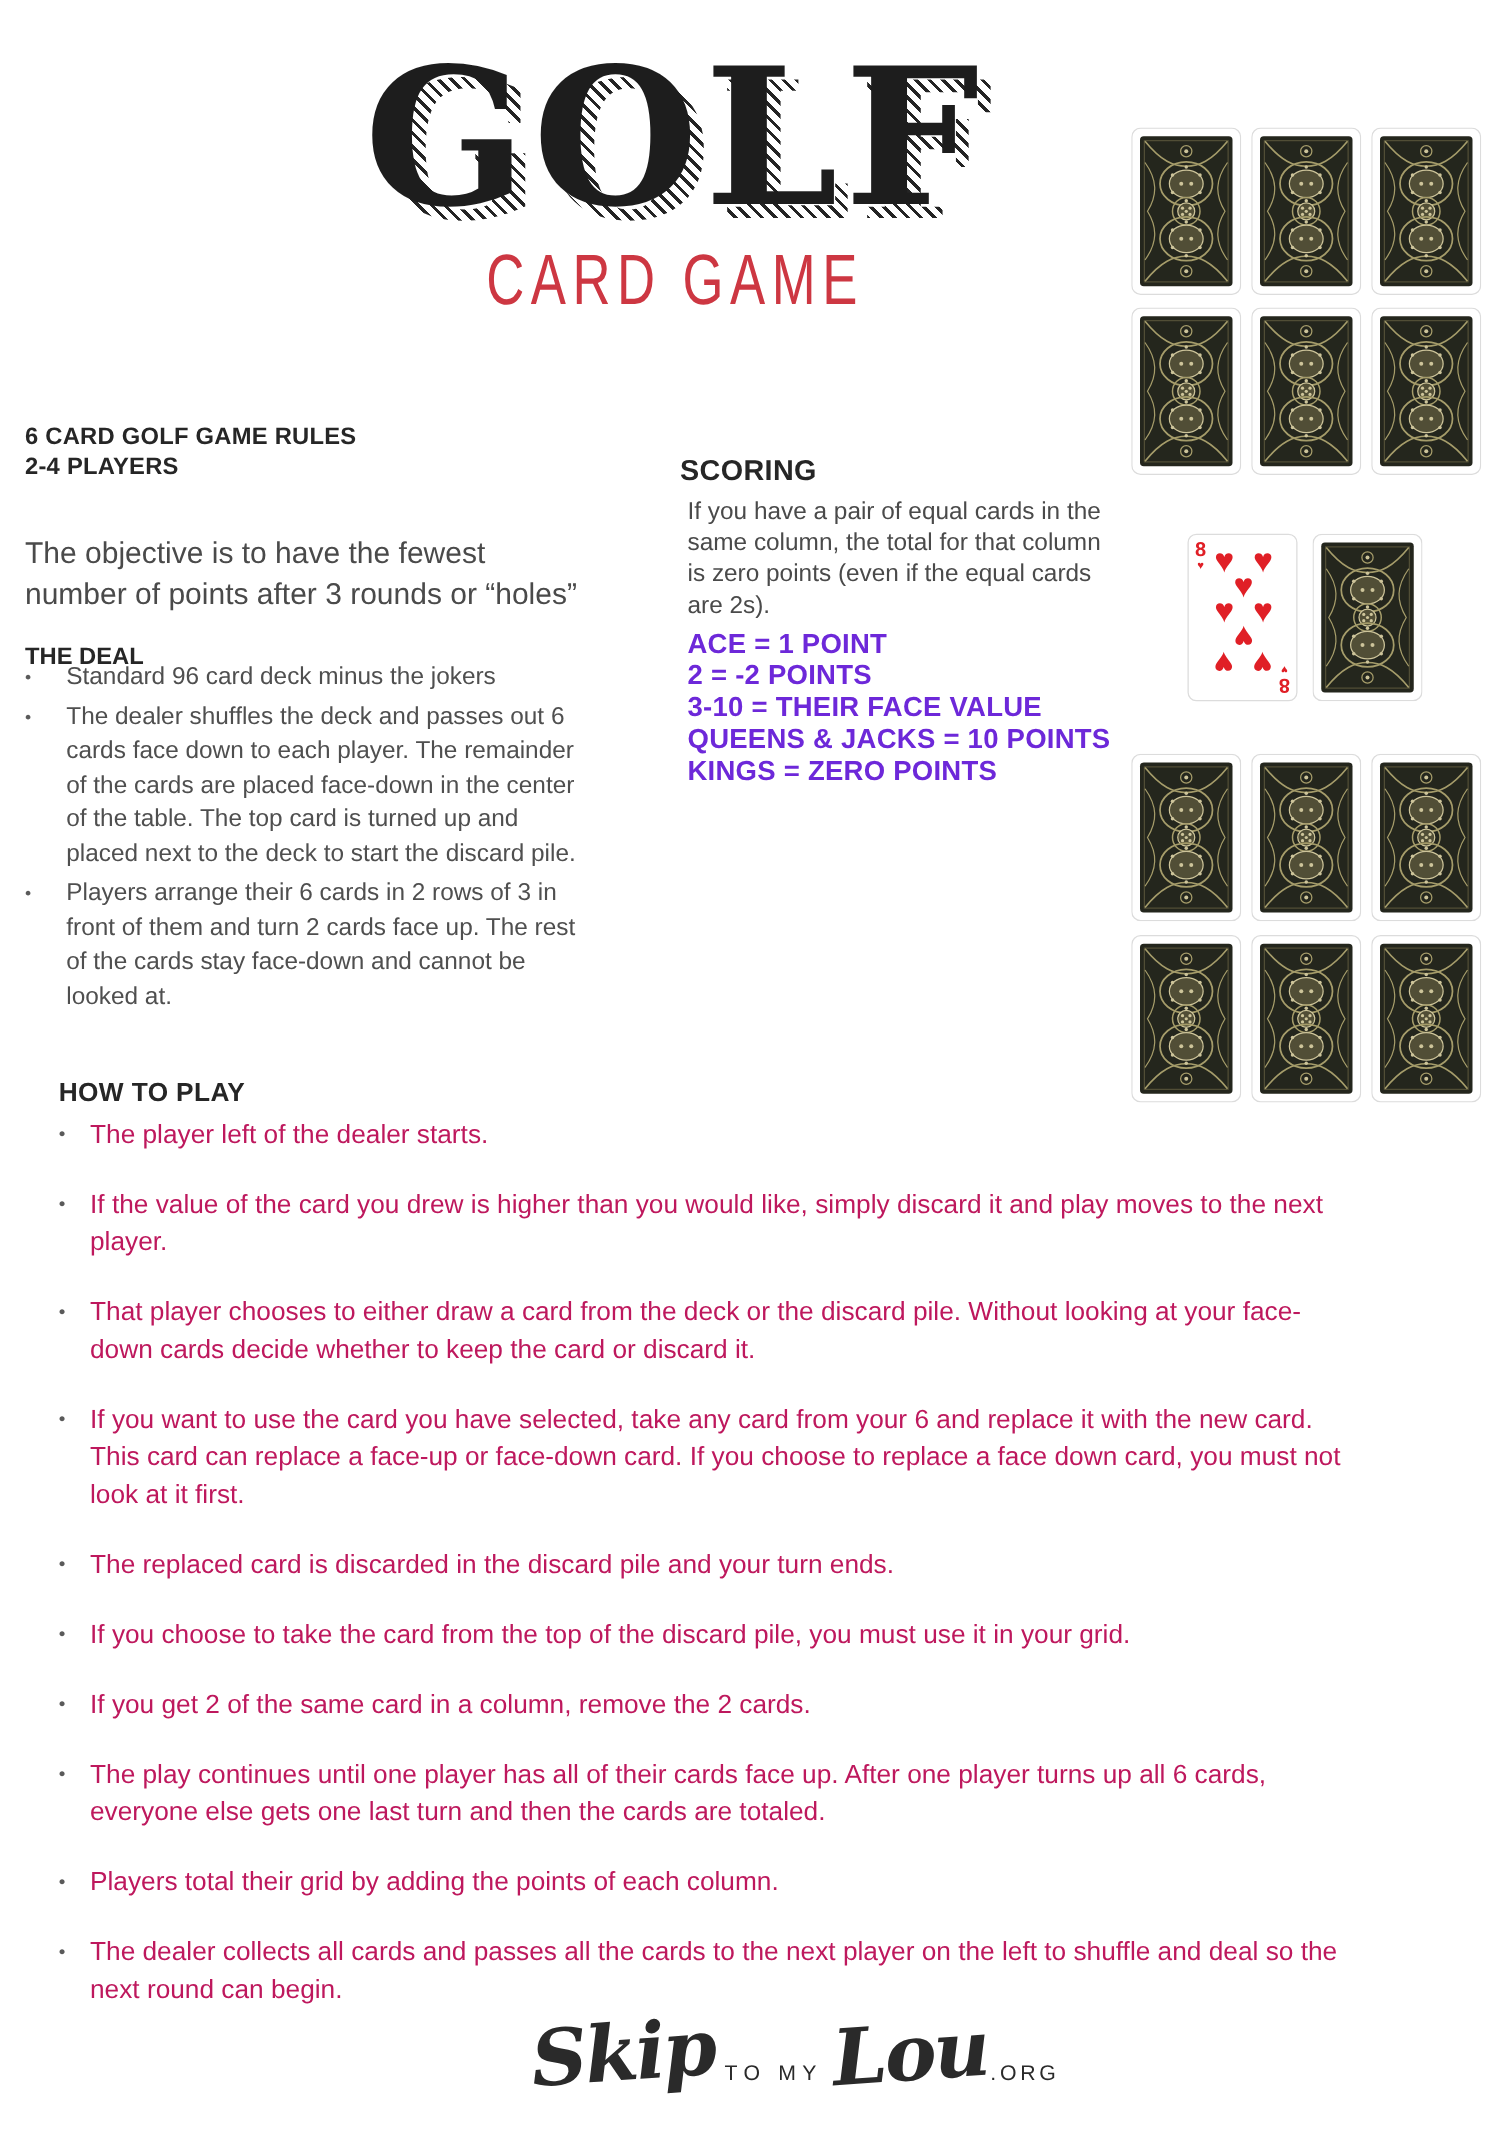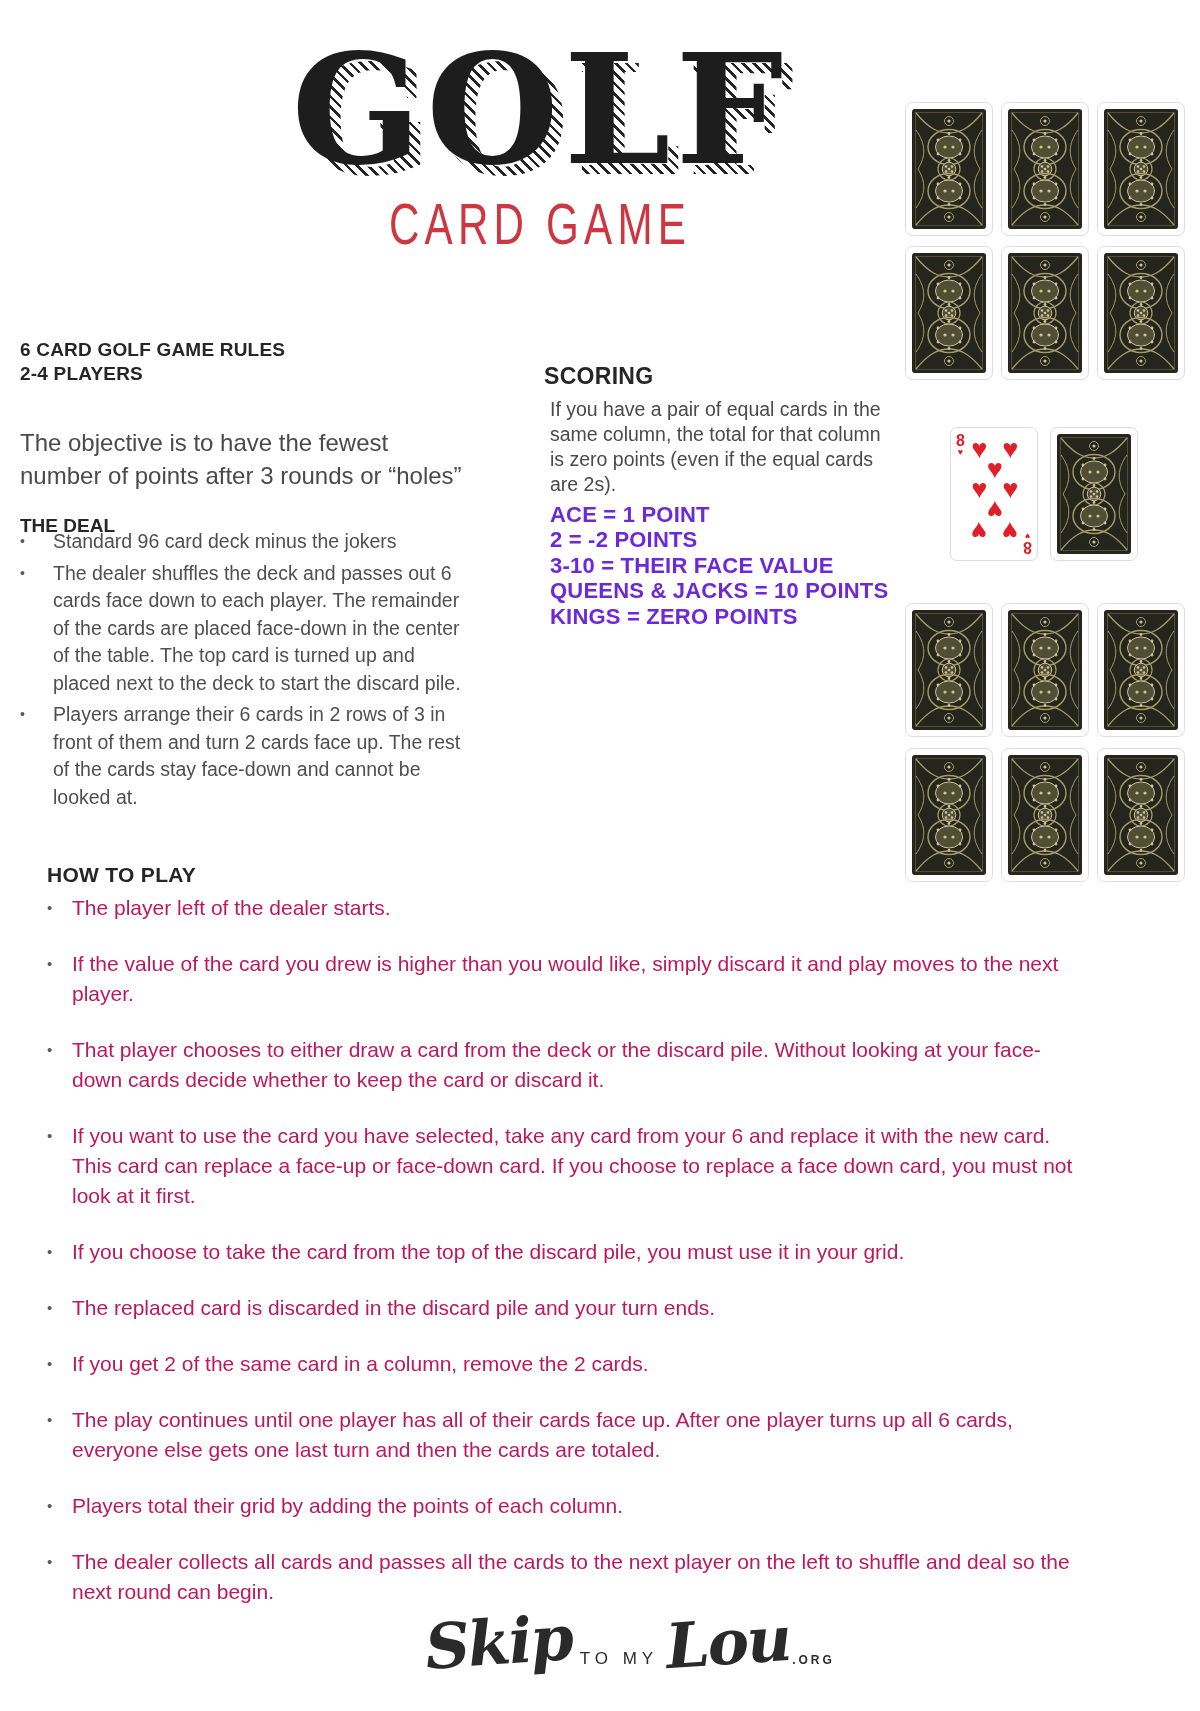"If you choose to take" li { order: before "The replaced card is discarded" -> after "The replaced card is discarded" }
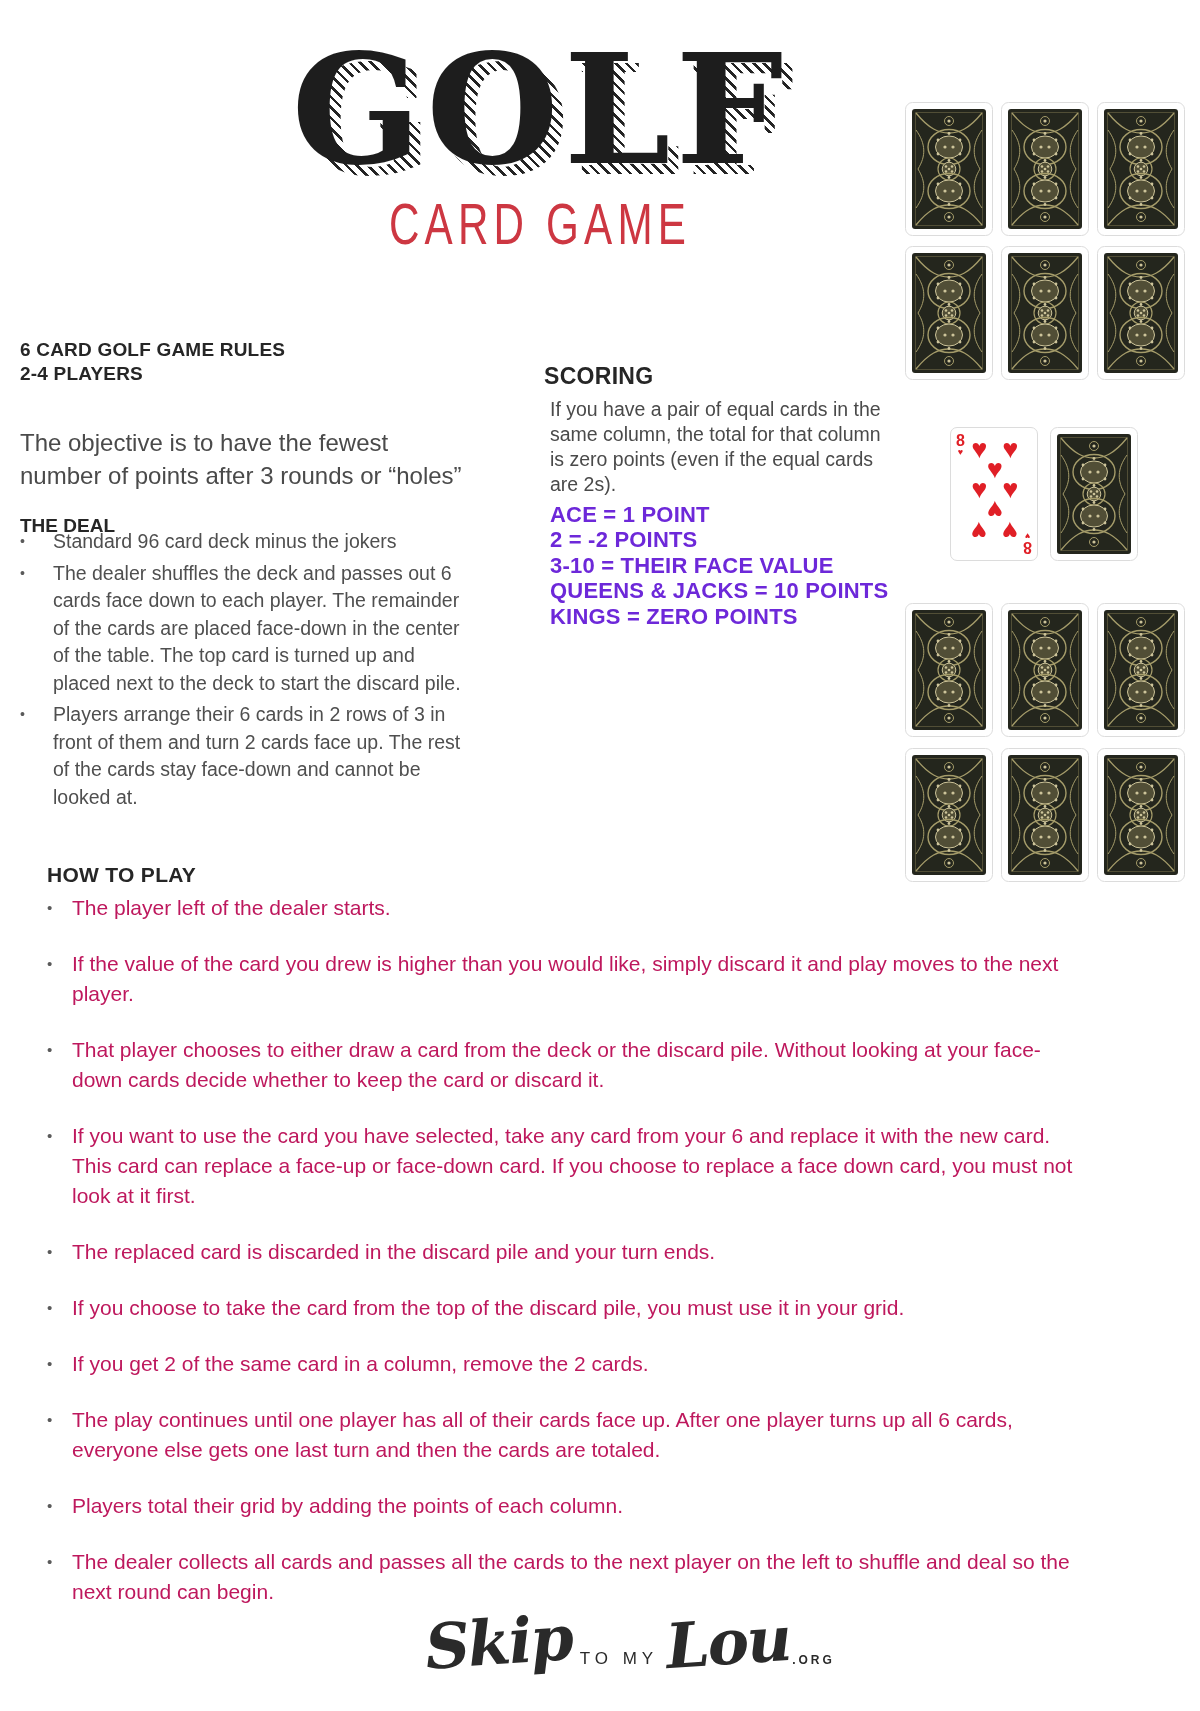".ORG" .logo-org { font-size: 12px -> 17px; font-weight: 700 -> 400 }
